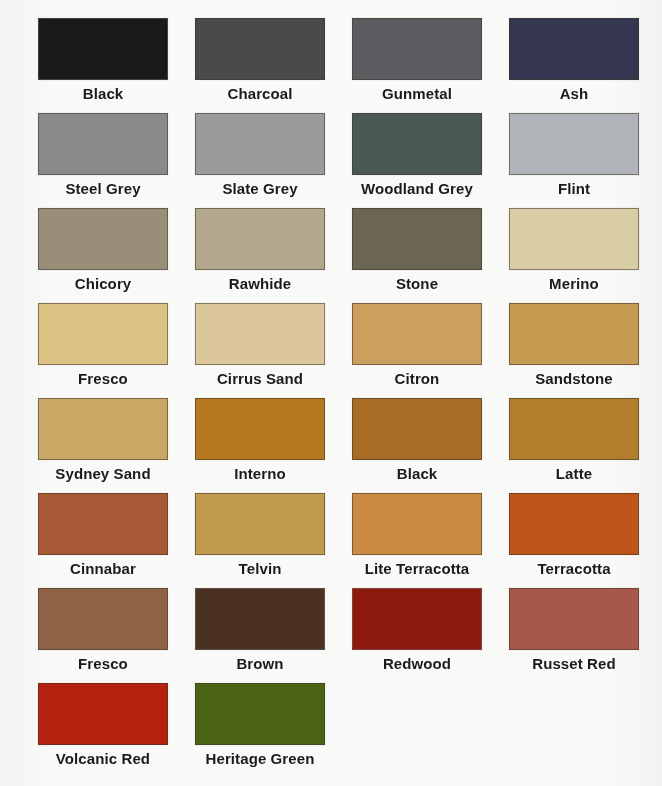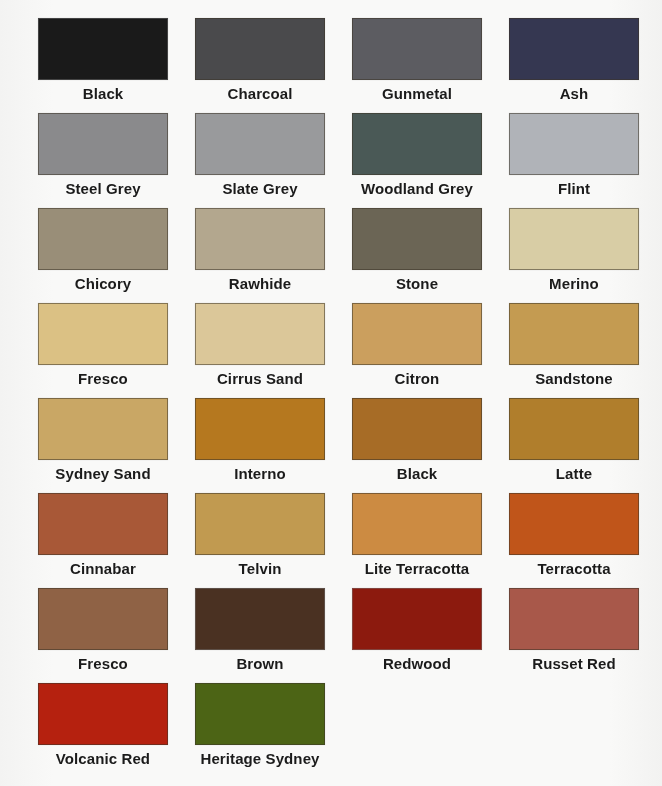"Heritage Sydney" div.swatch-label { text: Sydney -> Green }
